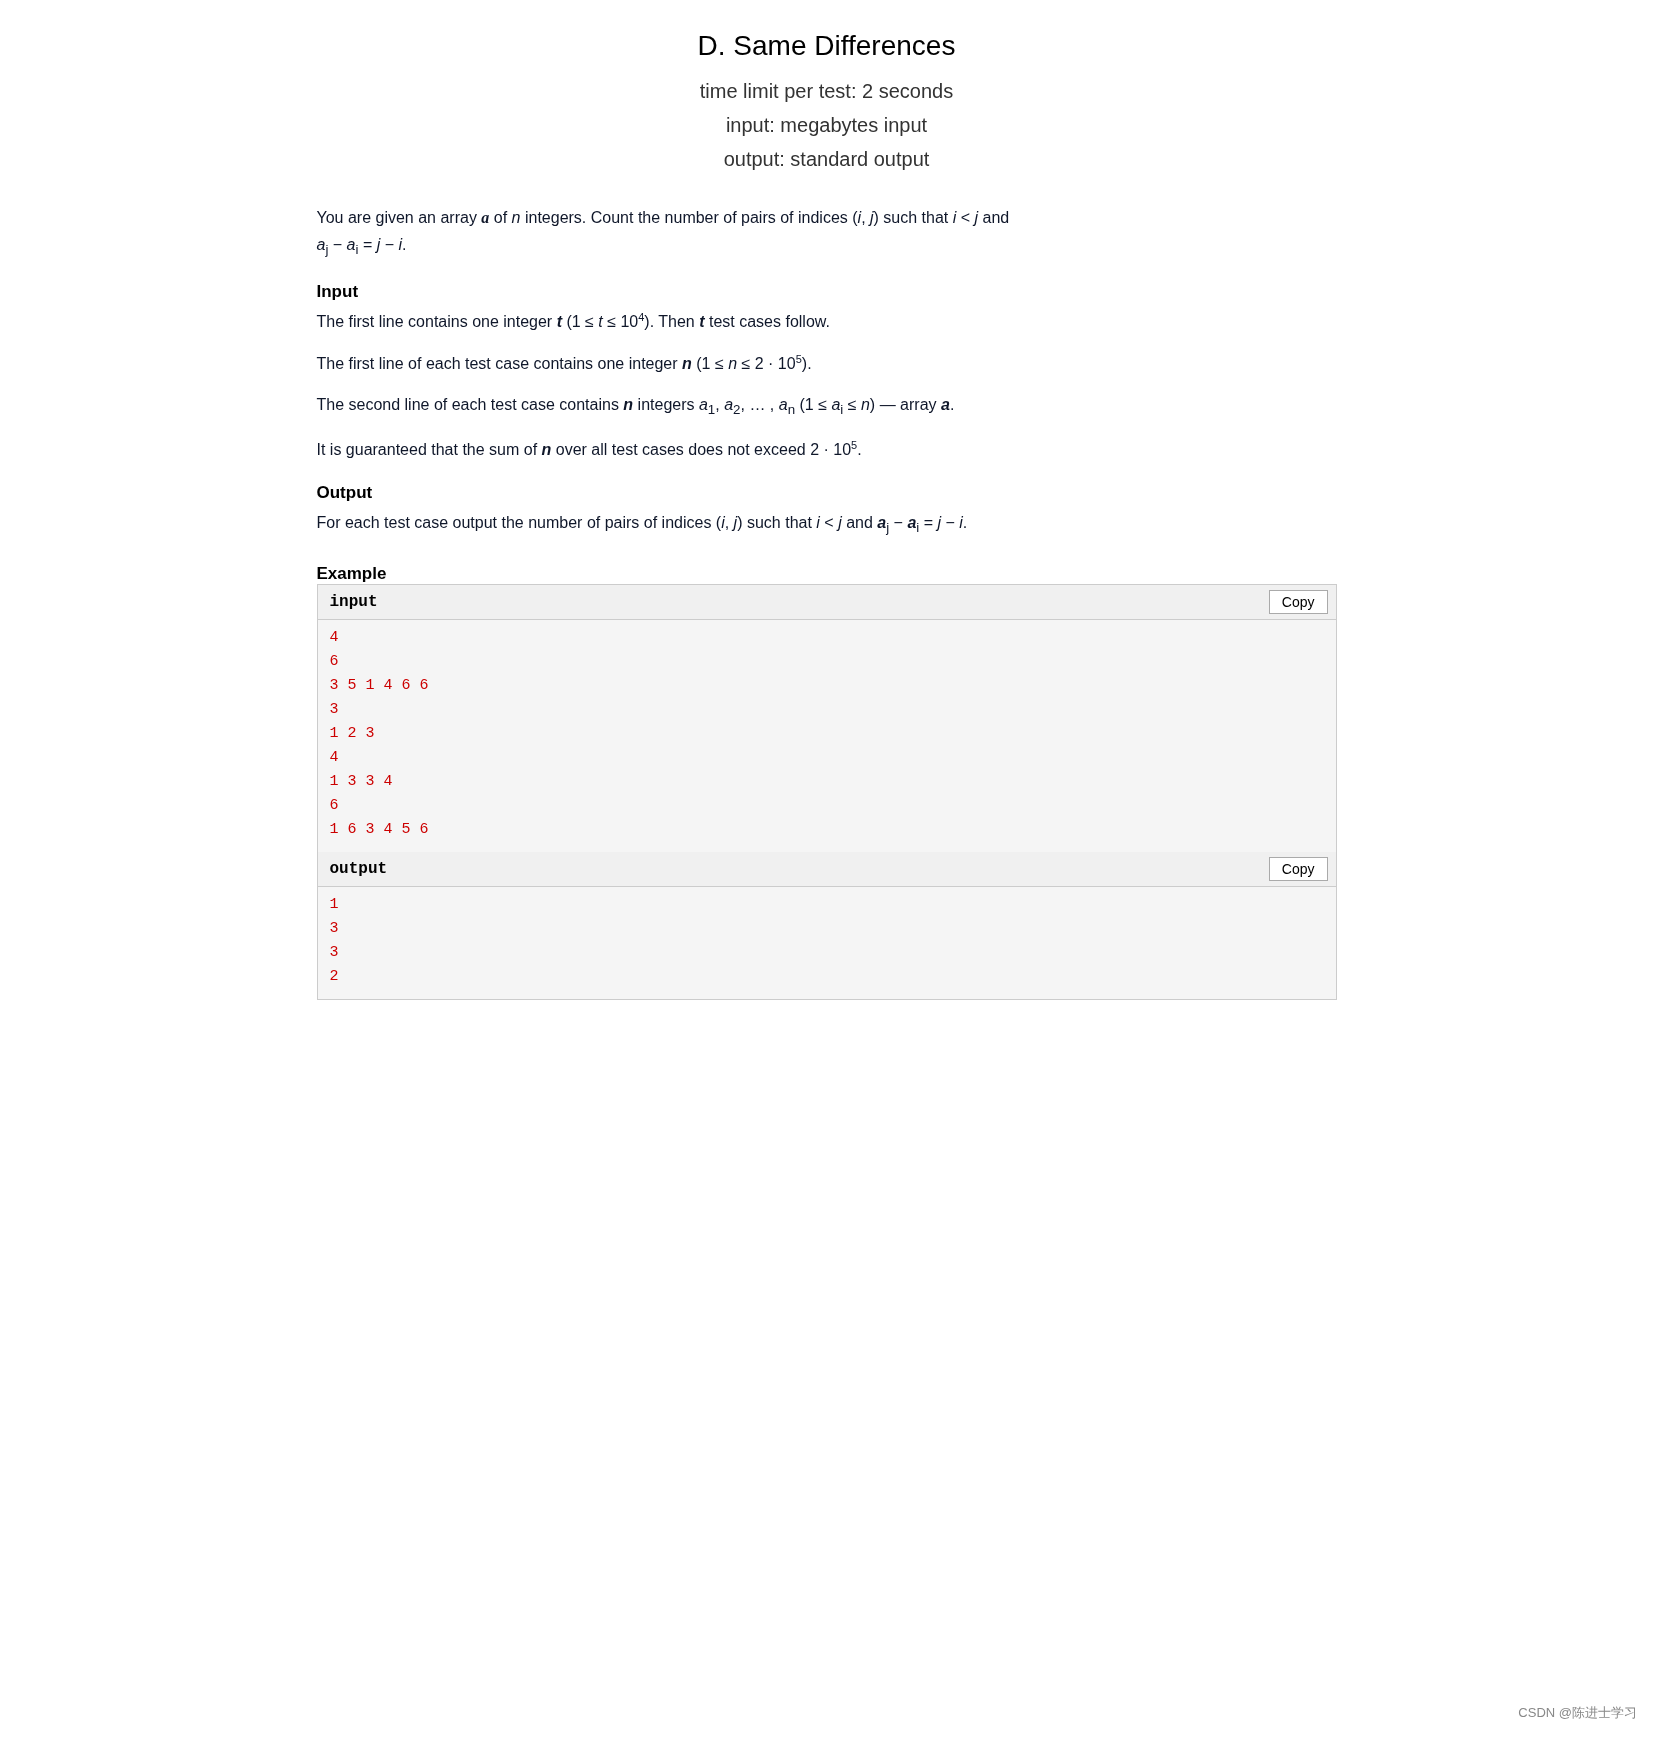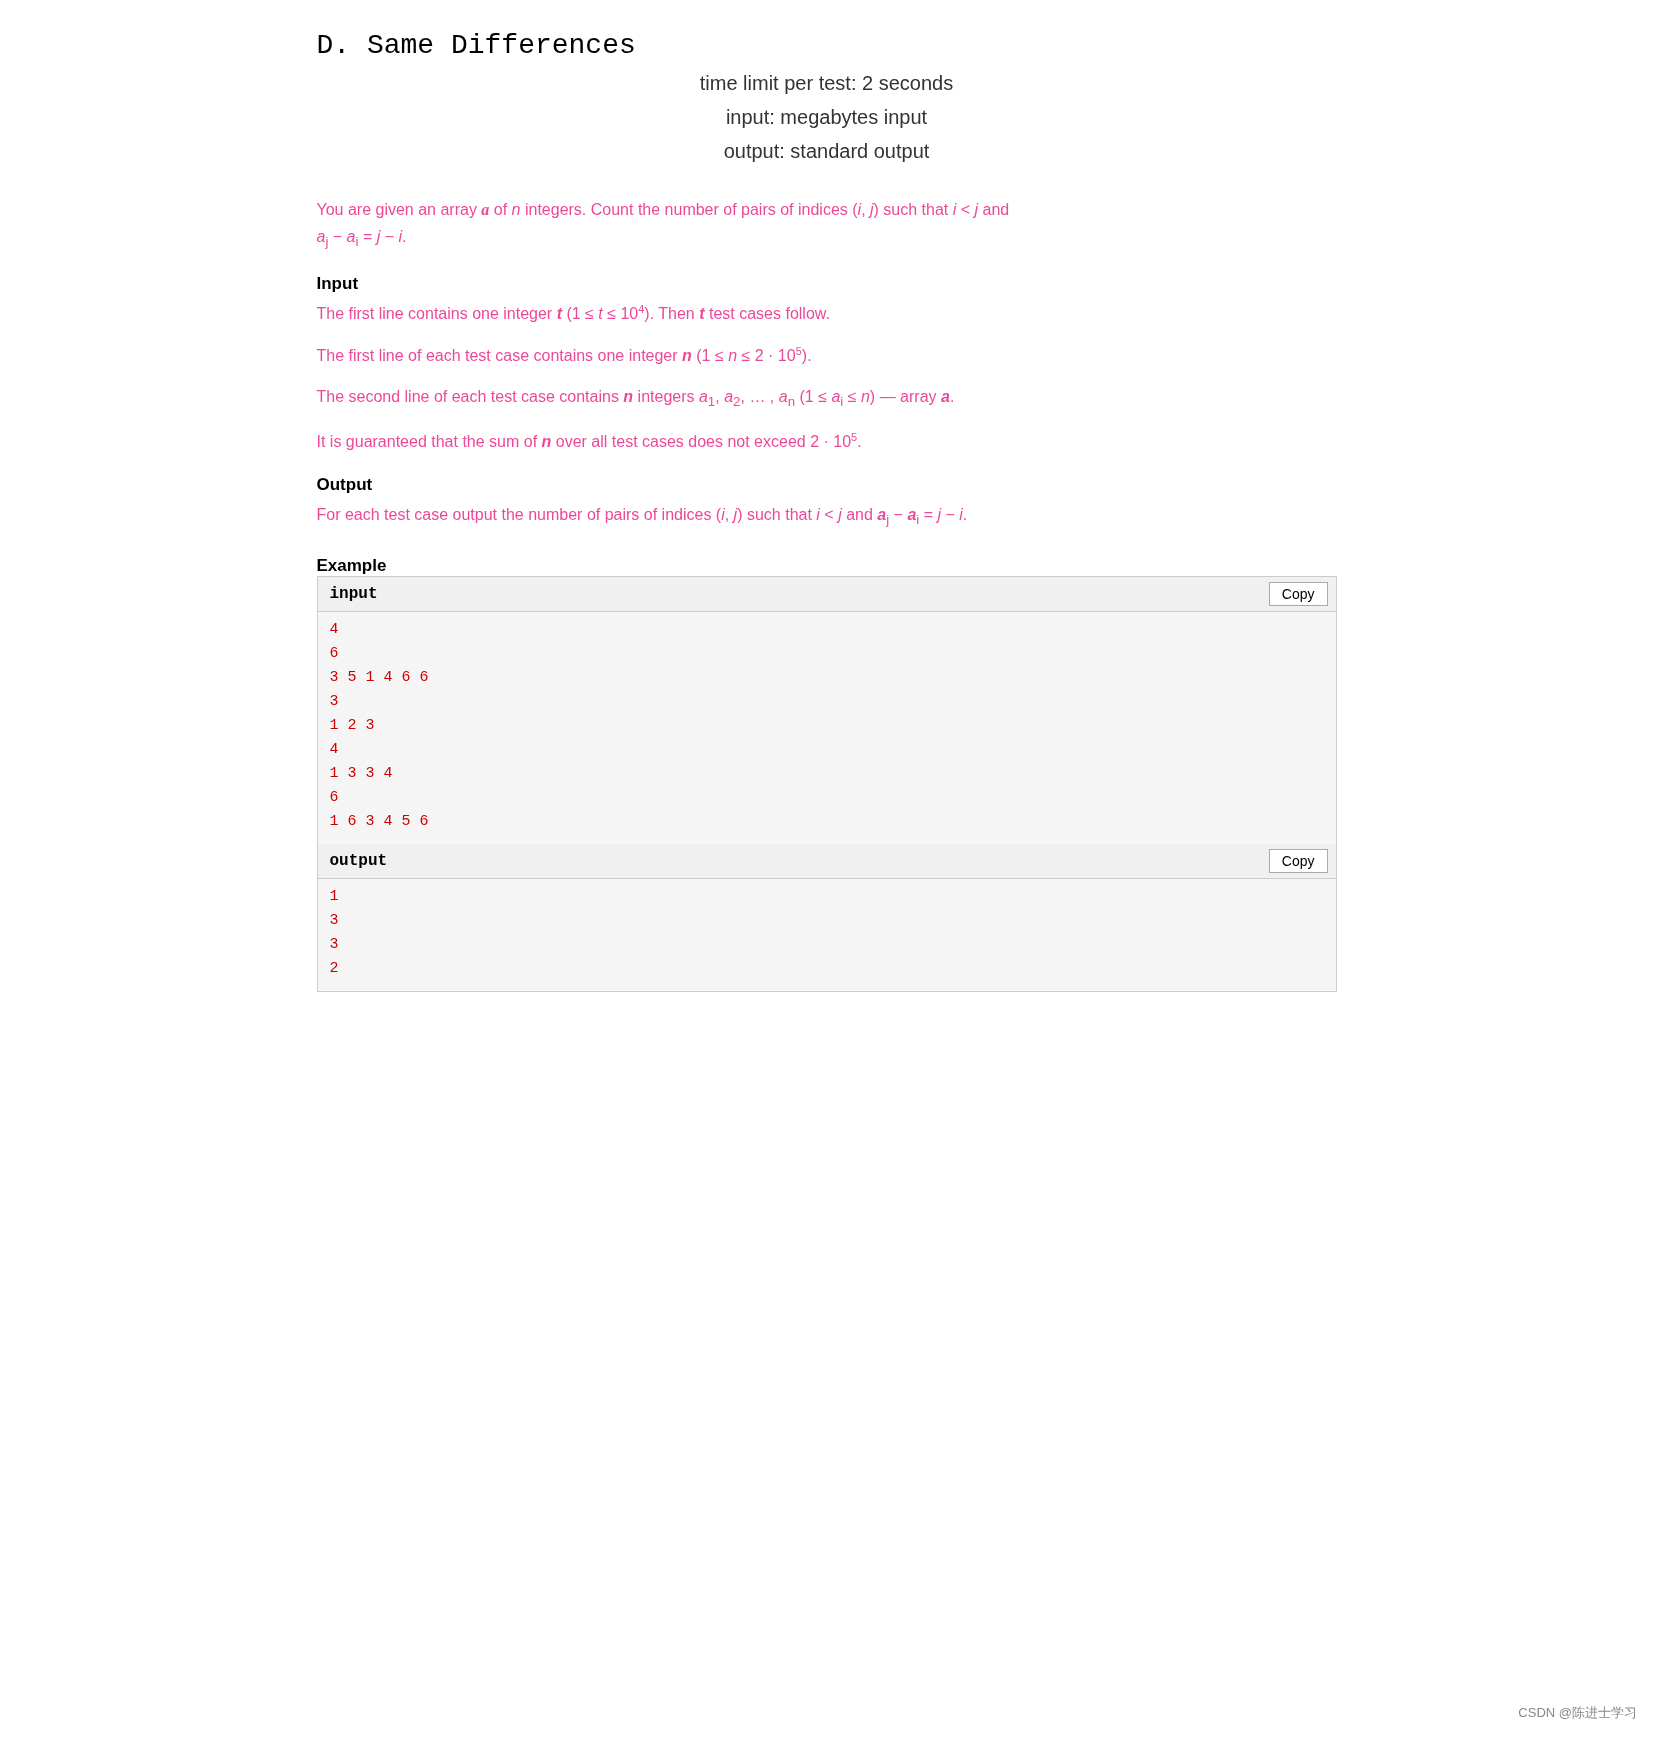"D. Same Differences" .page-title { font-family: Liberation Mono, monospace -> Liberation Sans, sans-serif; margin-bottom: 5px -> 12px; text-align: left -> center }
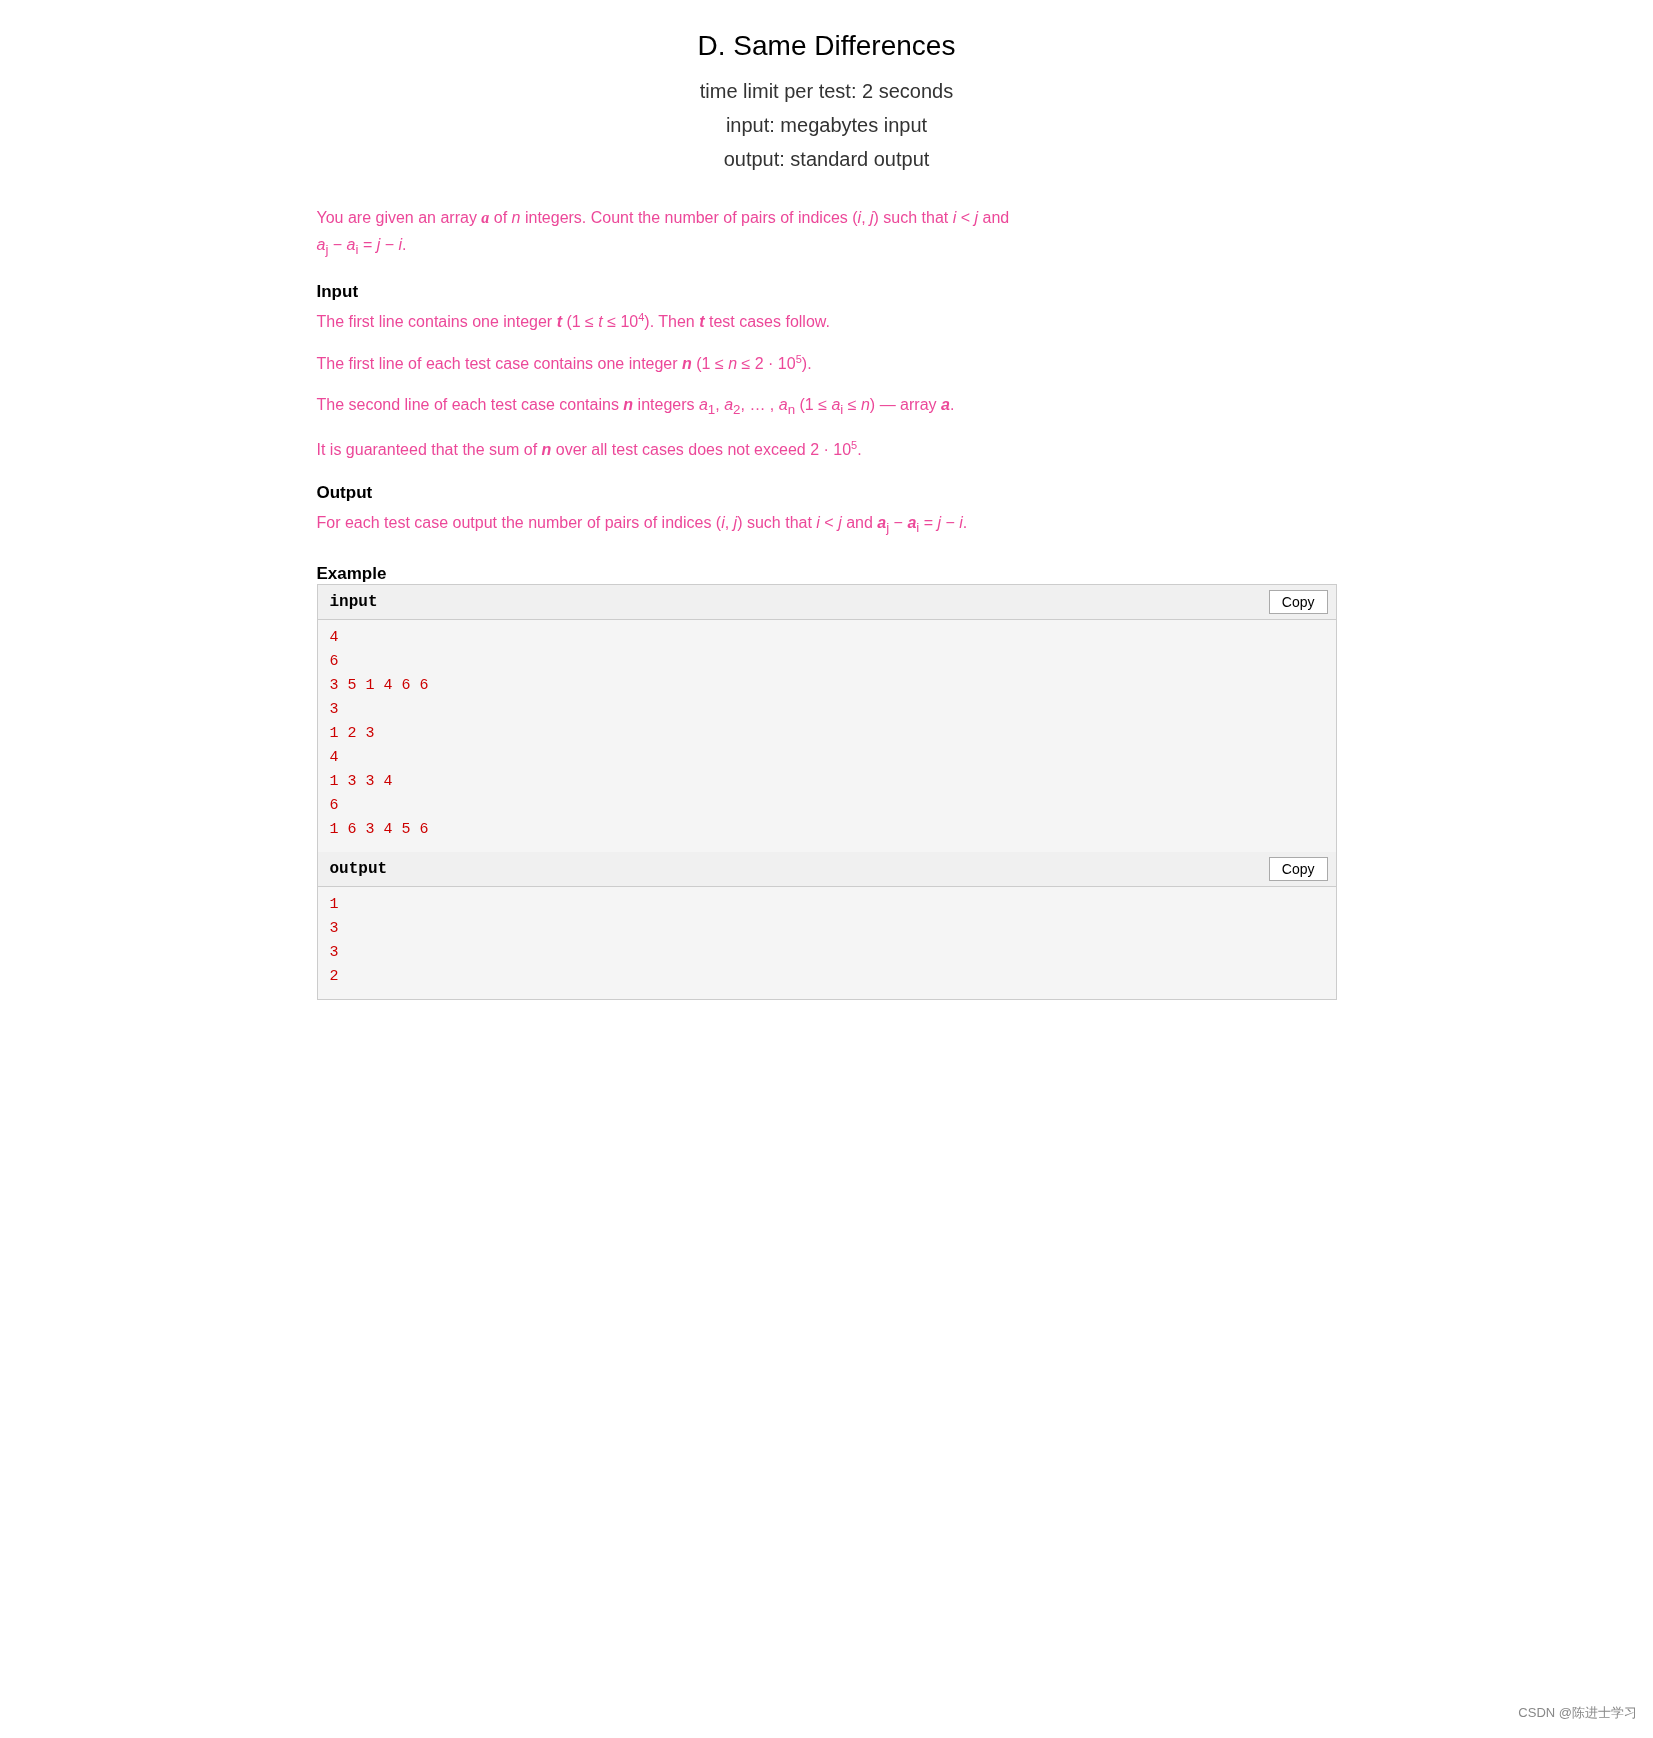"You are given an array" .problem-text { color: #ec4899 -> #0f172a }
